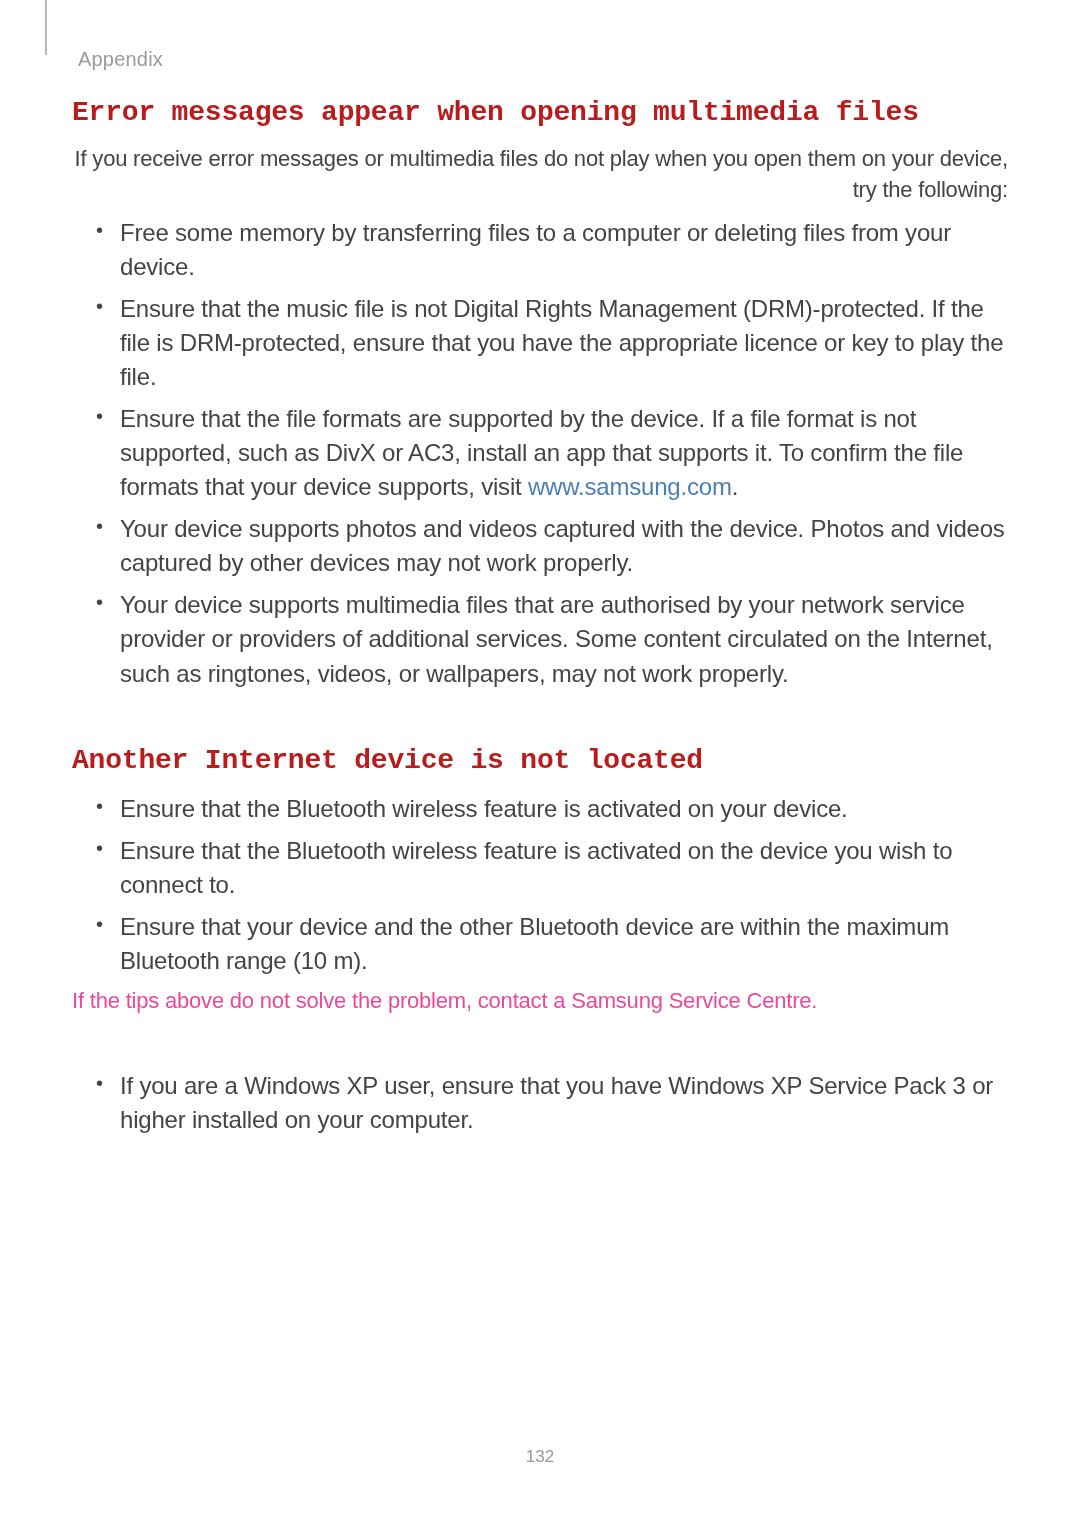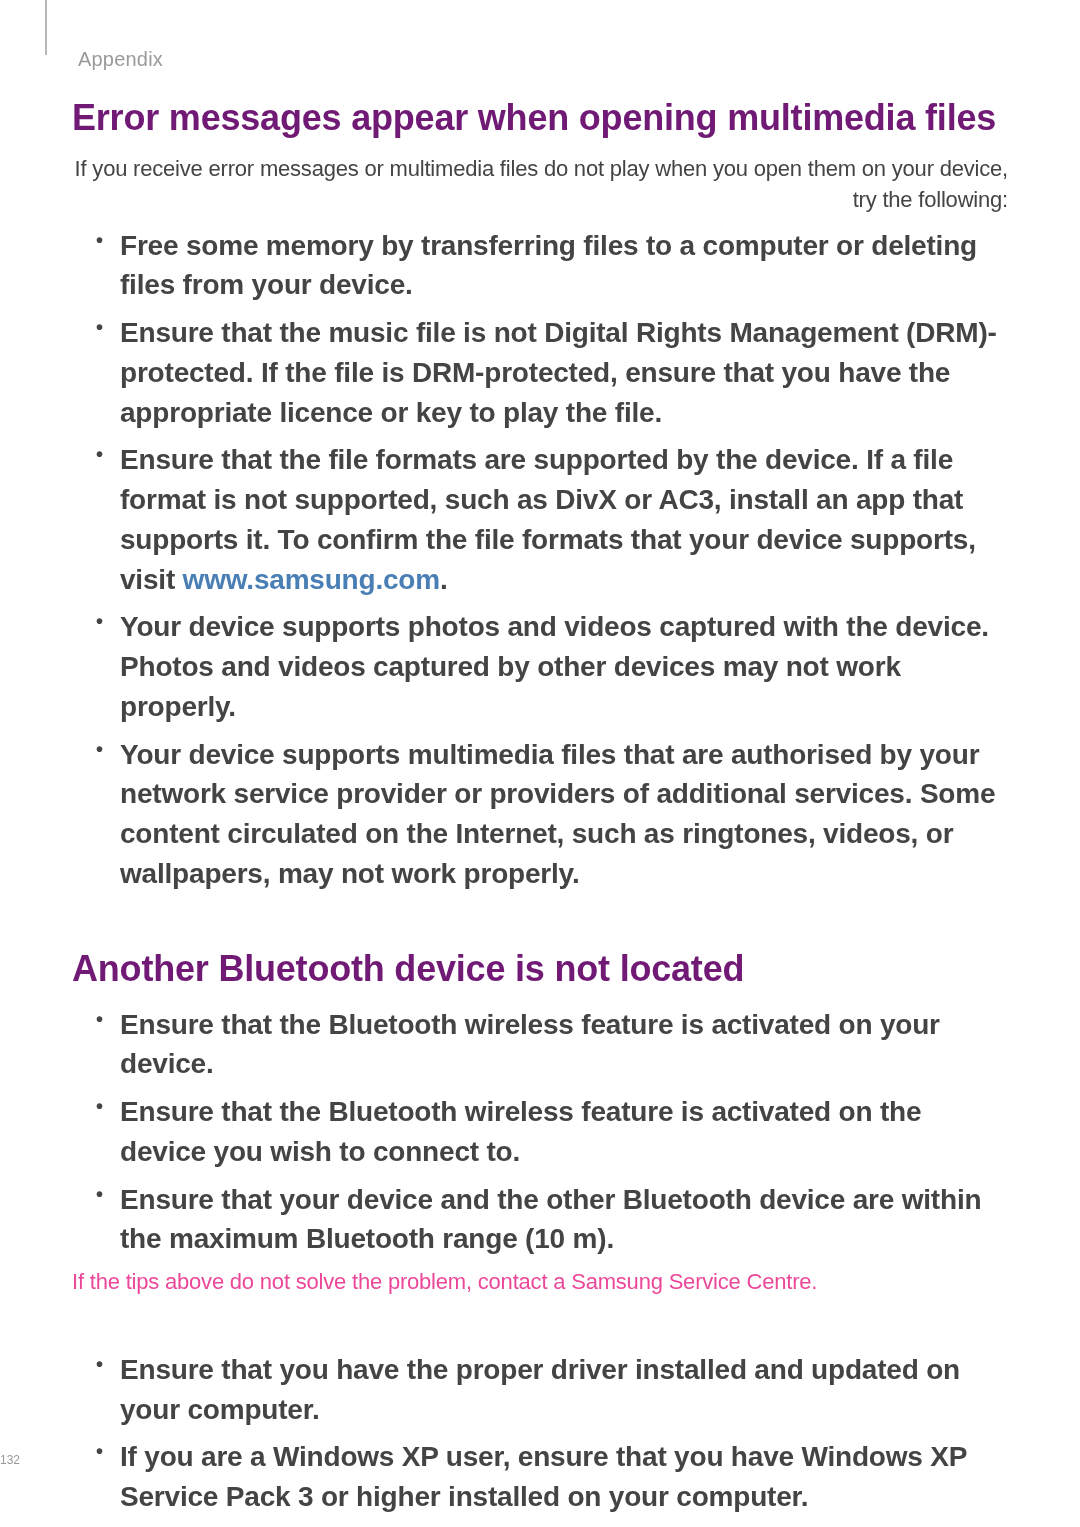"Error messages appear when opening" h2 { color: #701a75 -> #b91c1c; font-family: none -> Liberation Mono, monospace; font-size: 36px -> 28px }
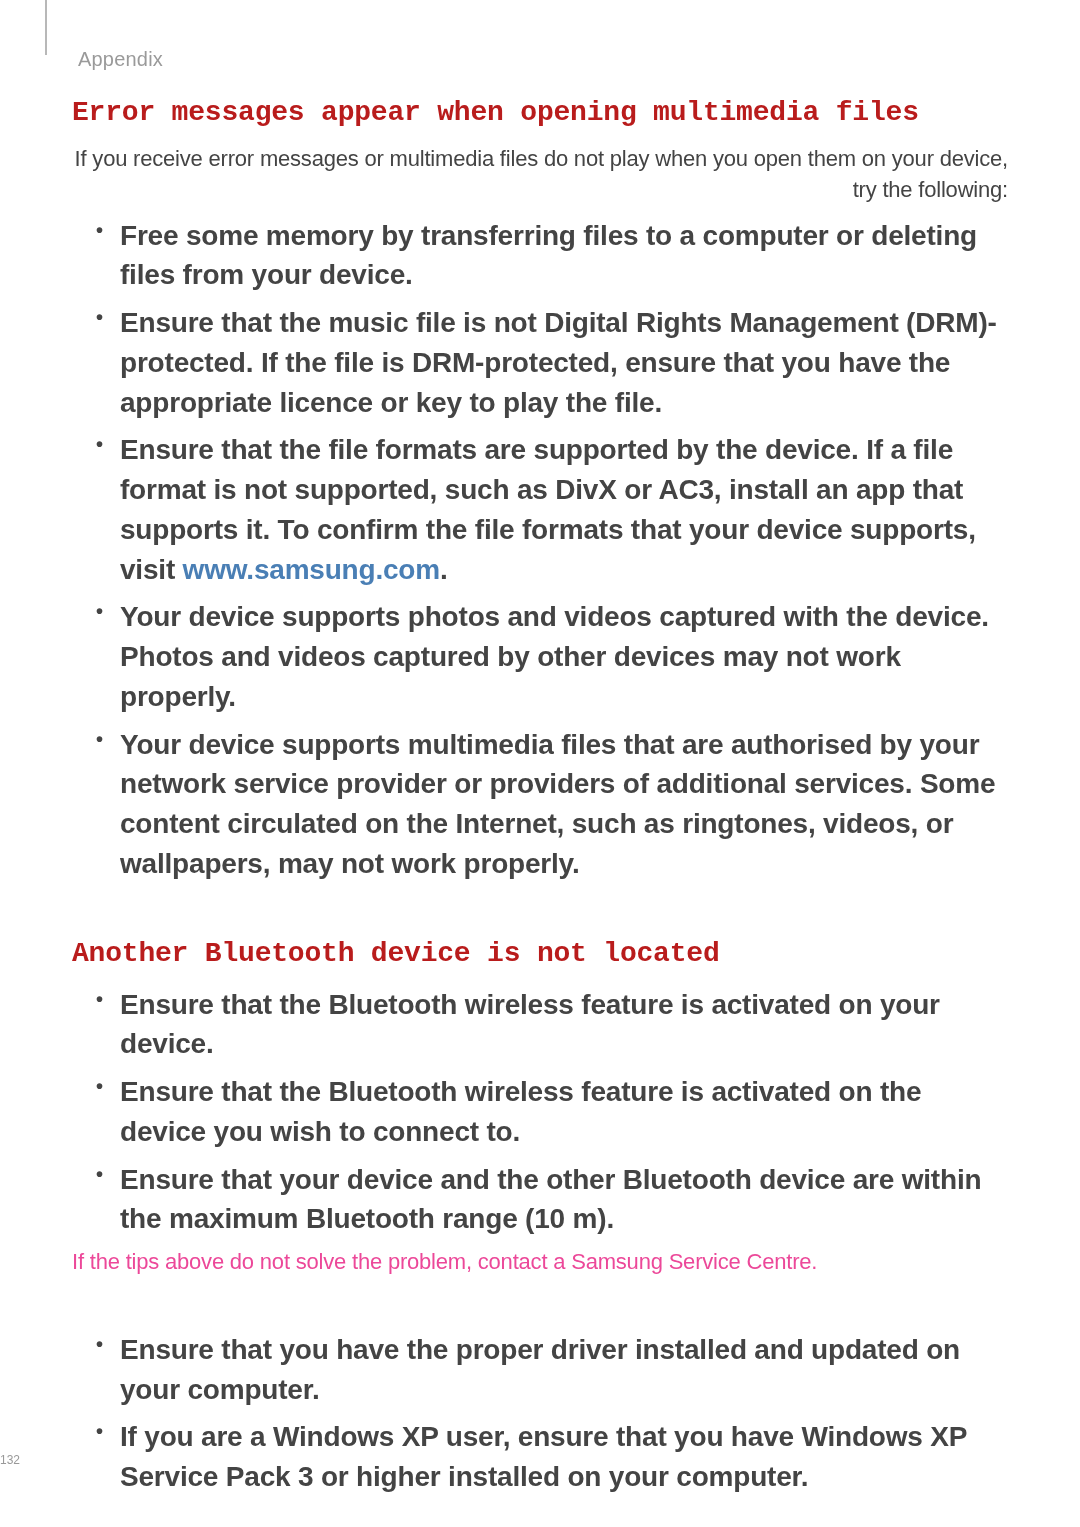"Free some memory by transferring" li { font-size: 28px -> 24px; font-weight: bold -> none }
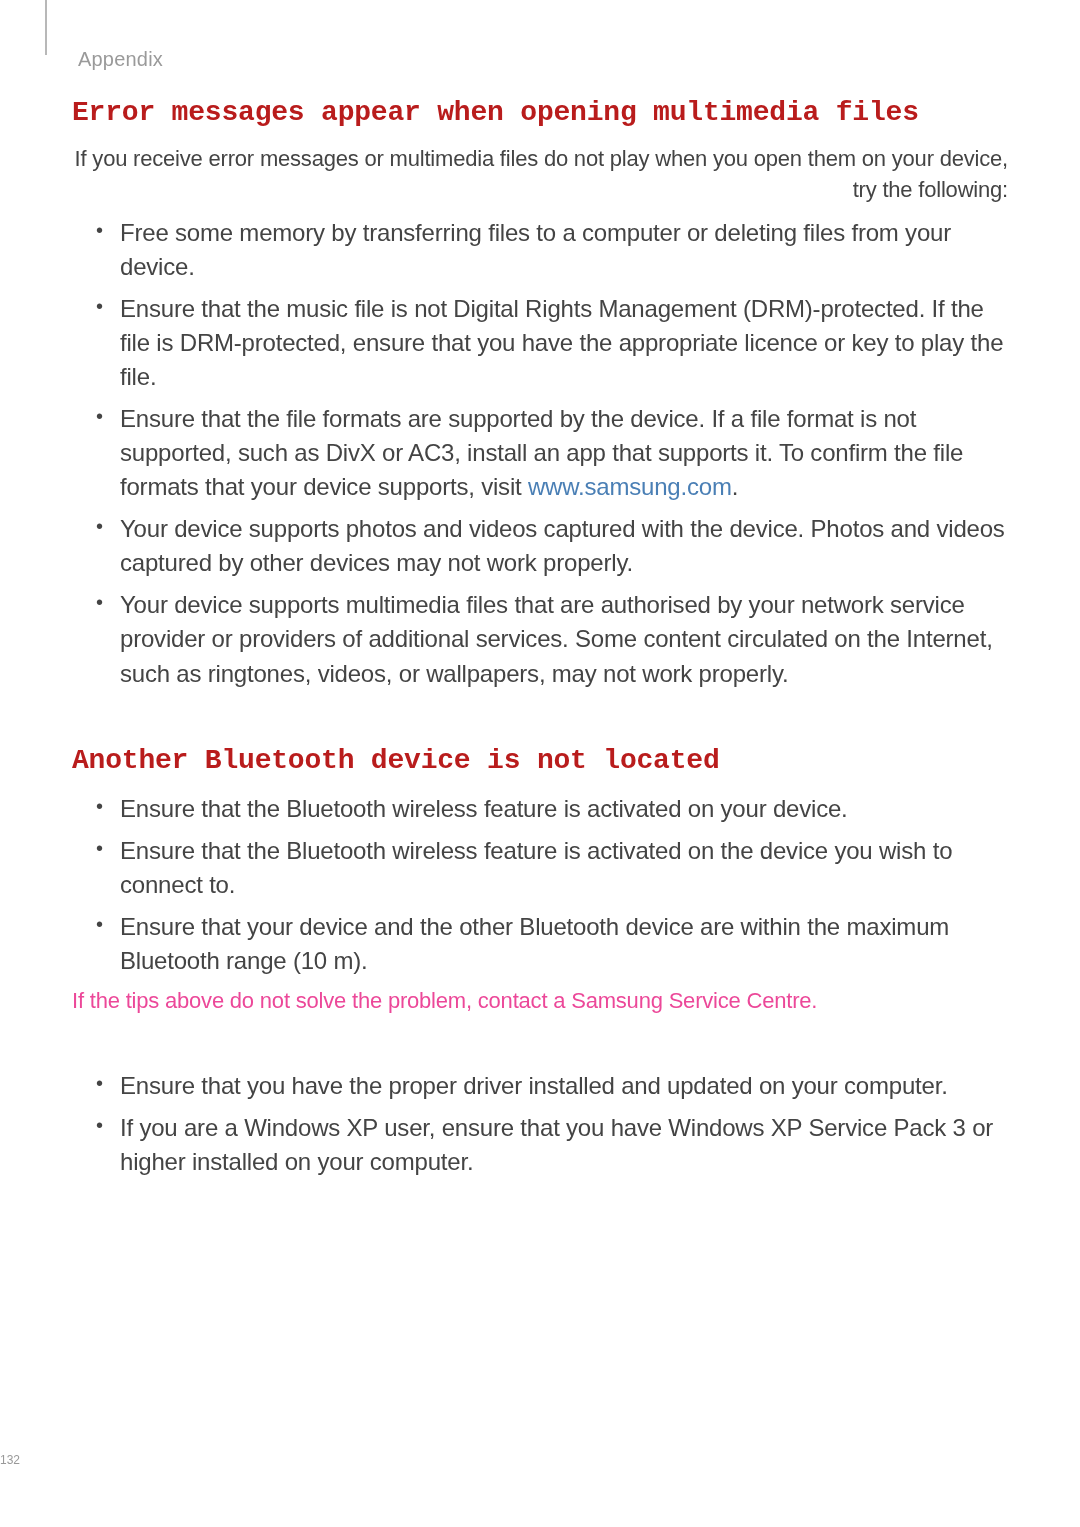"Another Bluetooth device is not" h2 { text: Bluetooth -> Internet }
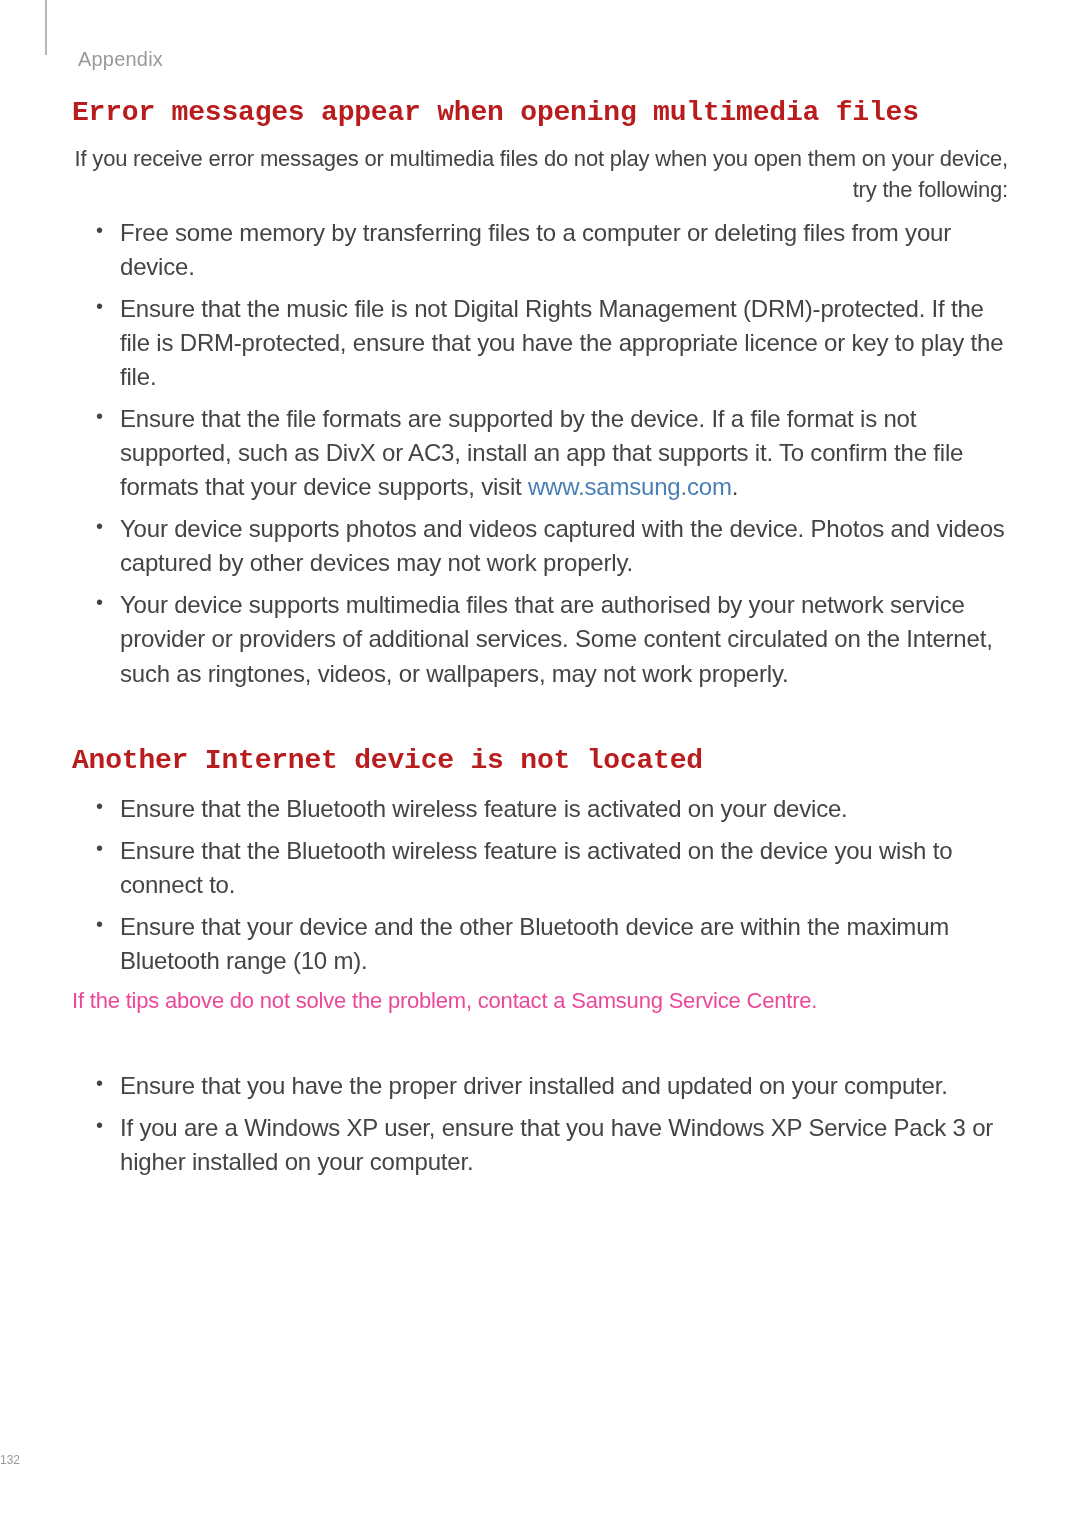"Ensure that you have the" li { html: <li>Ensure that you have the proper driver installed and updated on your computer.</li> -> none }
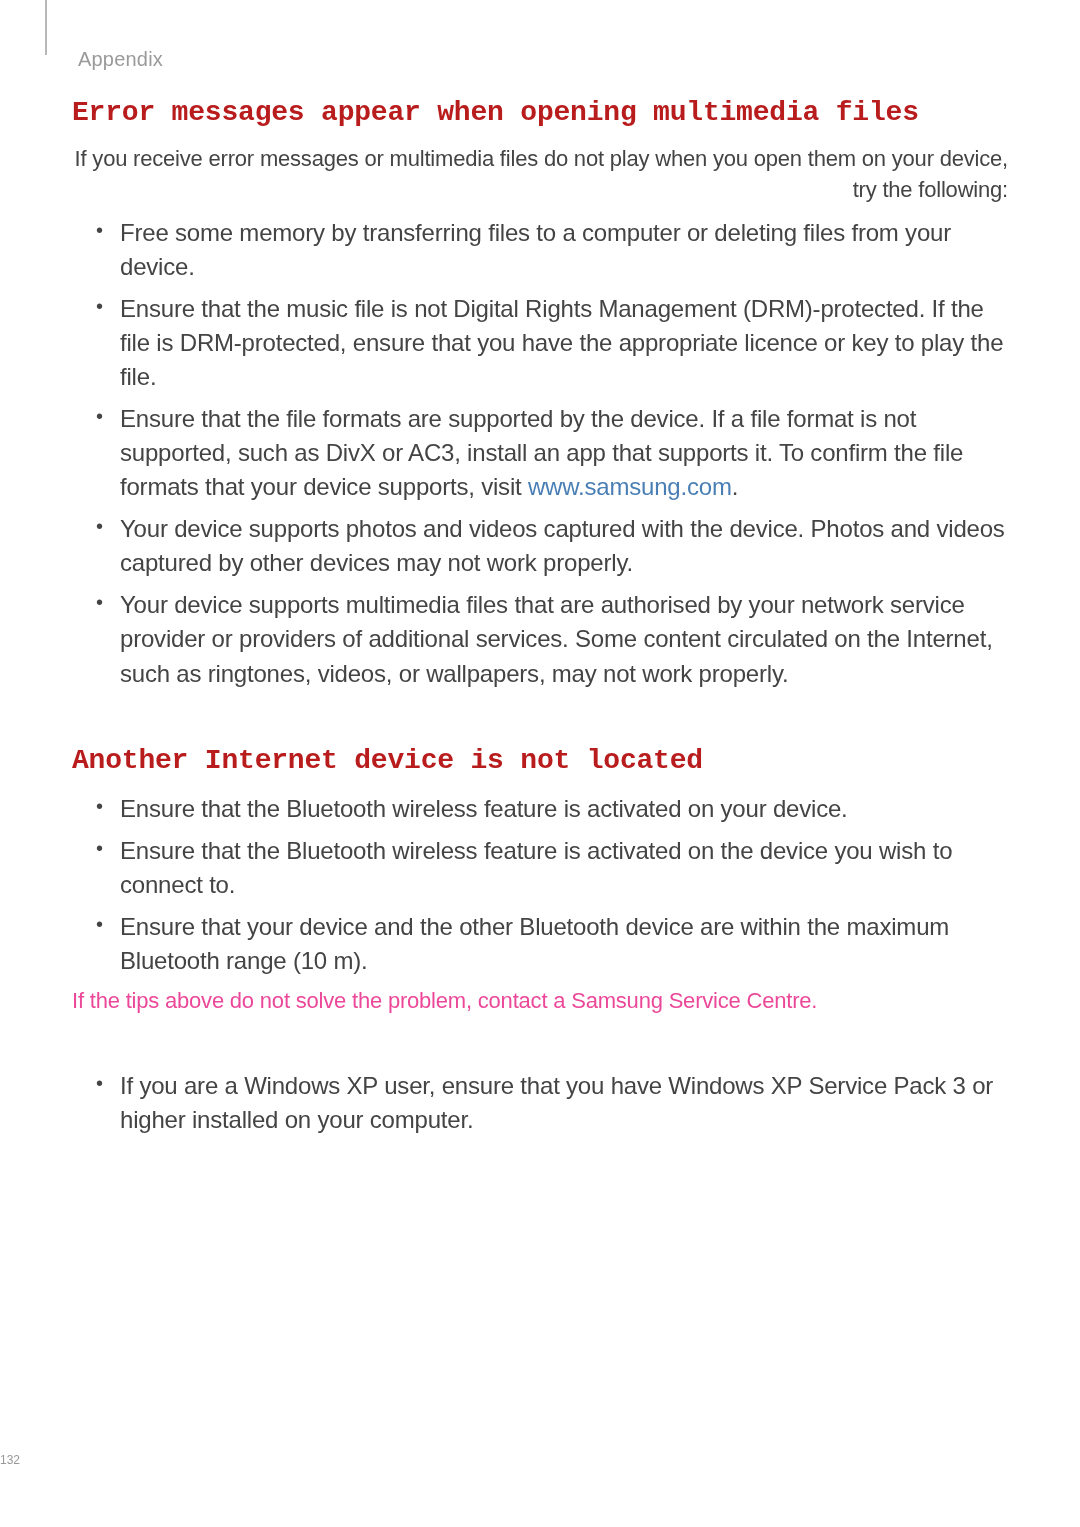"132" .page-num { font-size: 12px -> 17px; text-align: none -> center }
